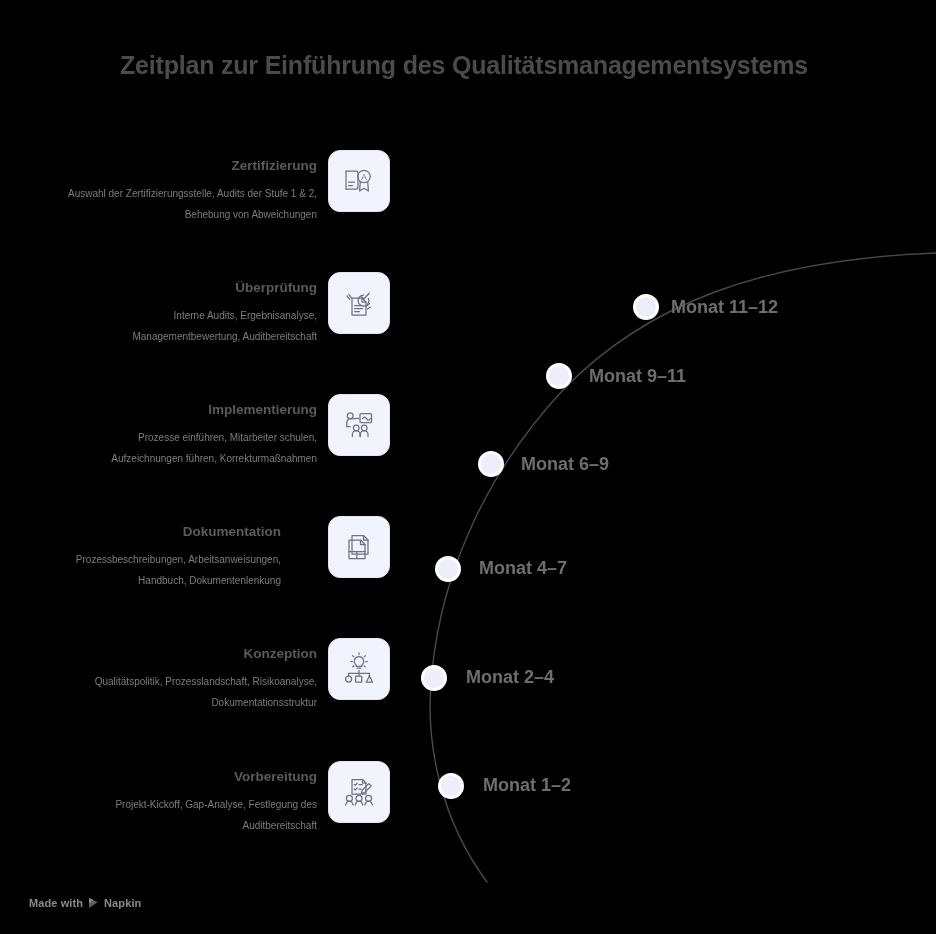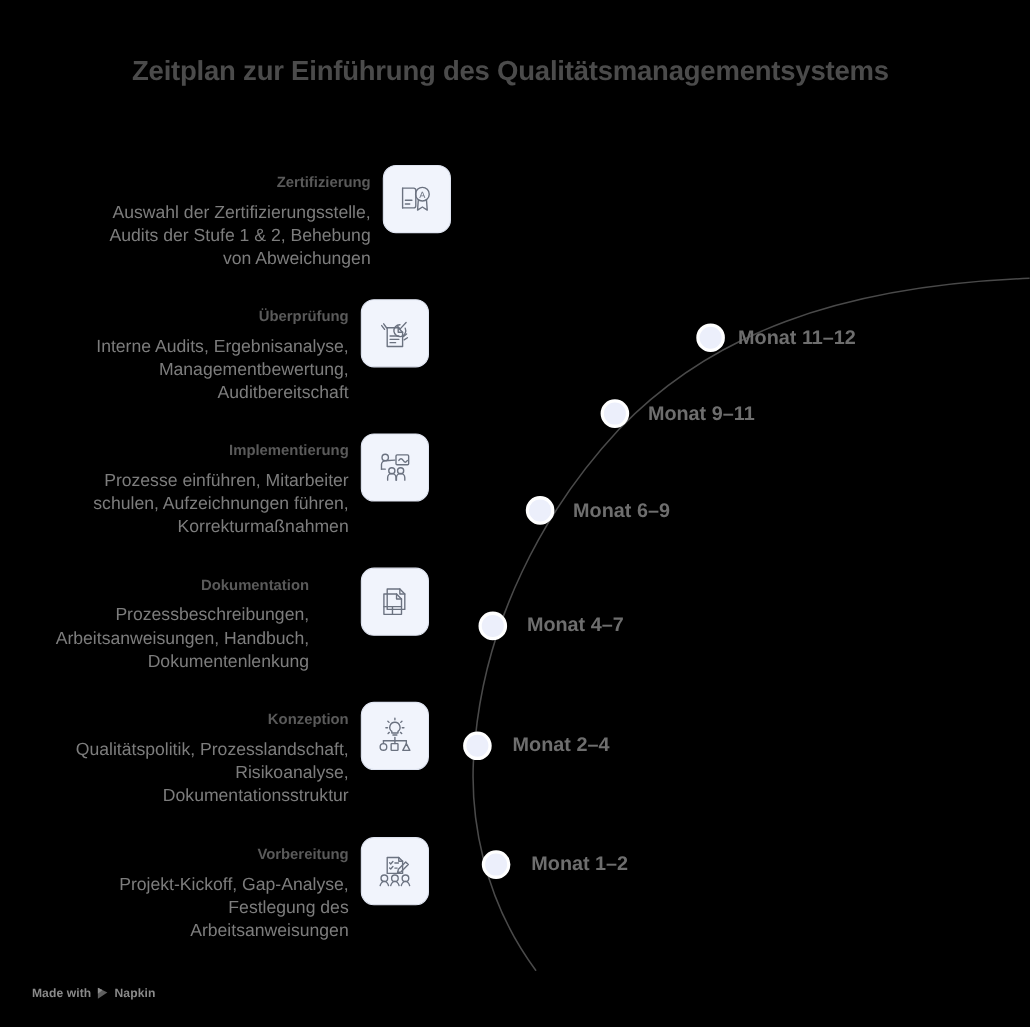"Zertifizierung" div.stage-row { padding-left: 20px -> none }
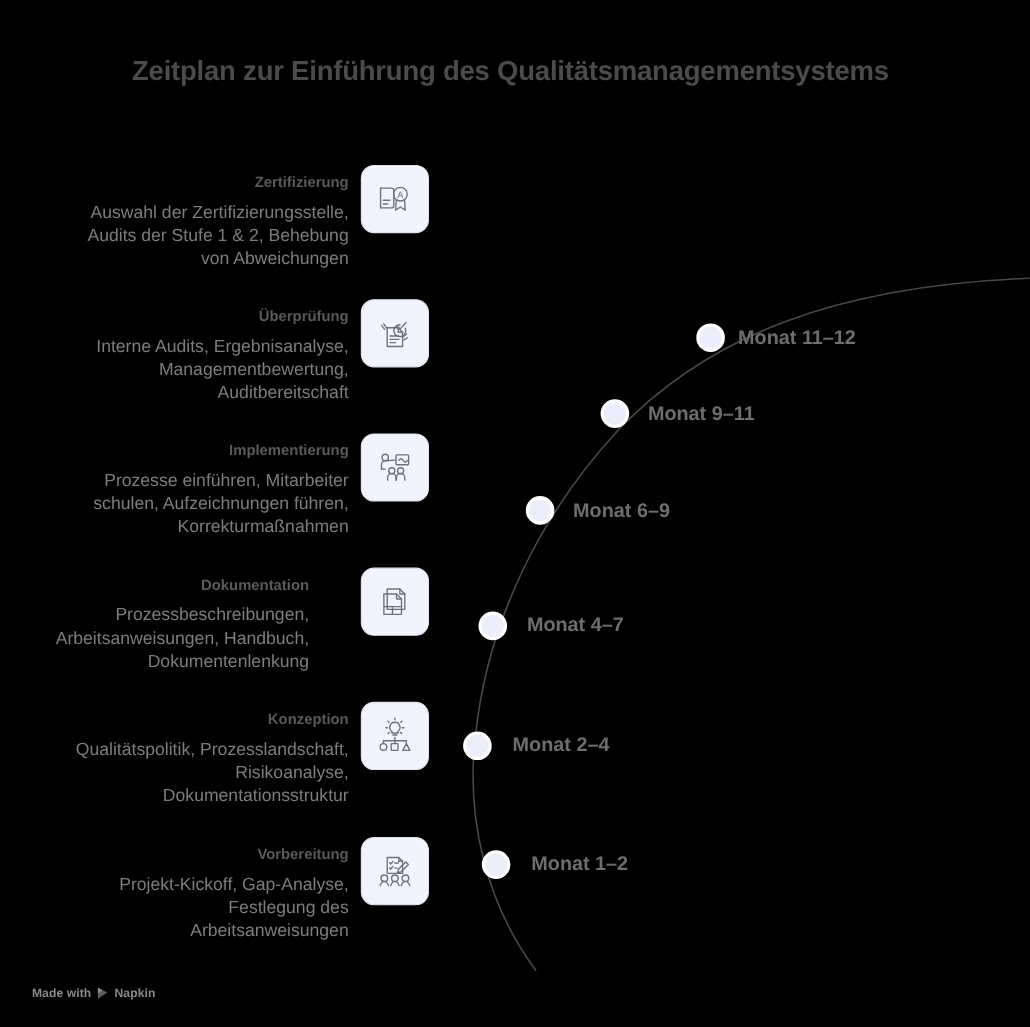"Auswahl der Zertifizierungsstelle," .stage-desc { font-size: 16px -> 10px }
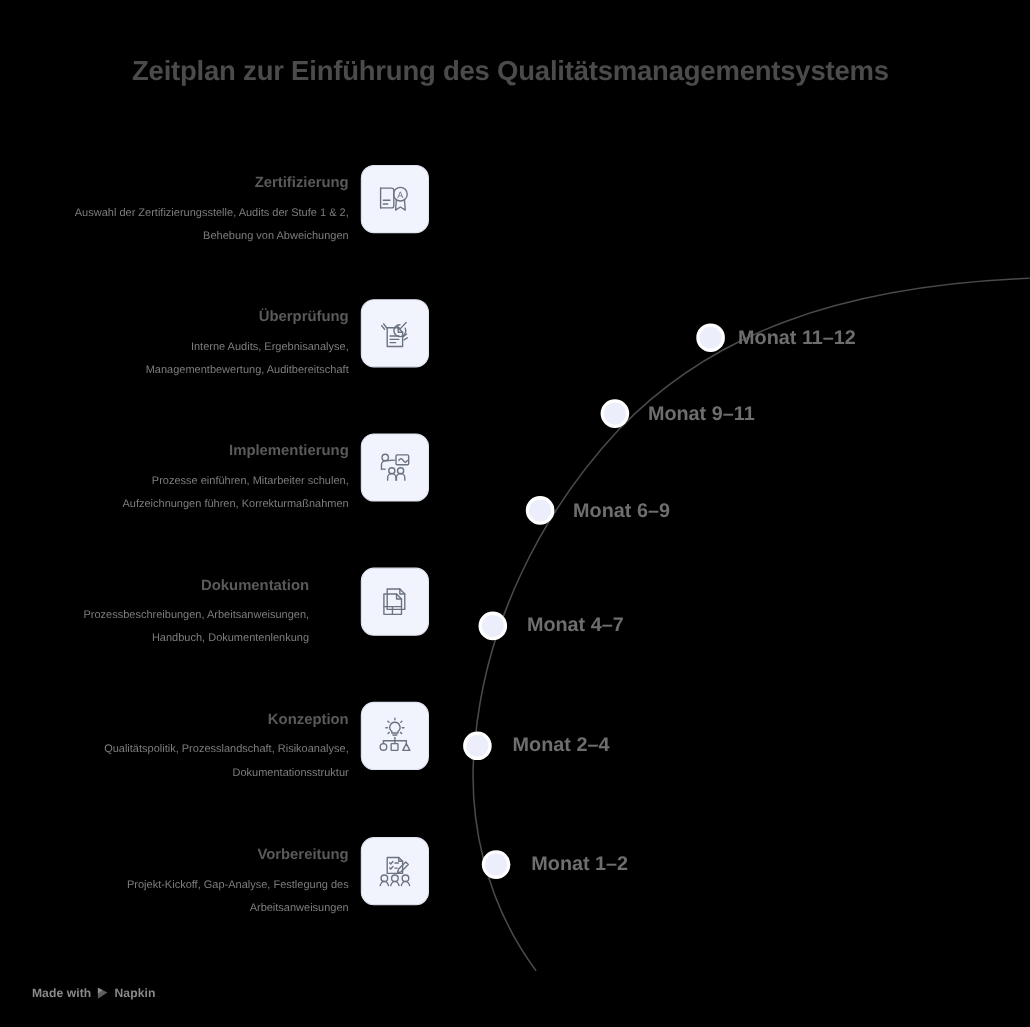"Projekt-Kickoff, Gap-Analyse, Festlegung" div.stage-desc { text: Arbeitsanweisungen -> Auditbereitschaft }
